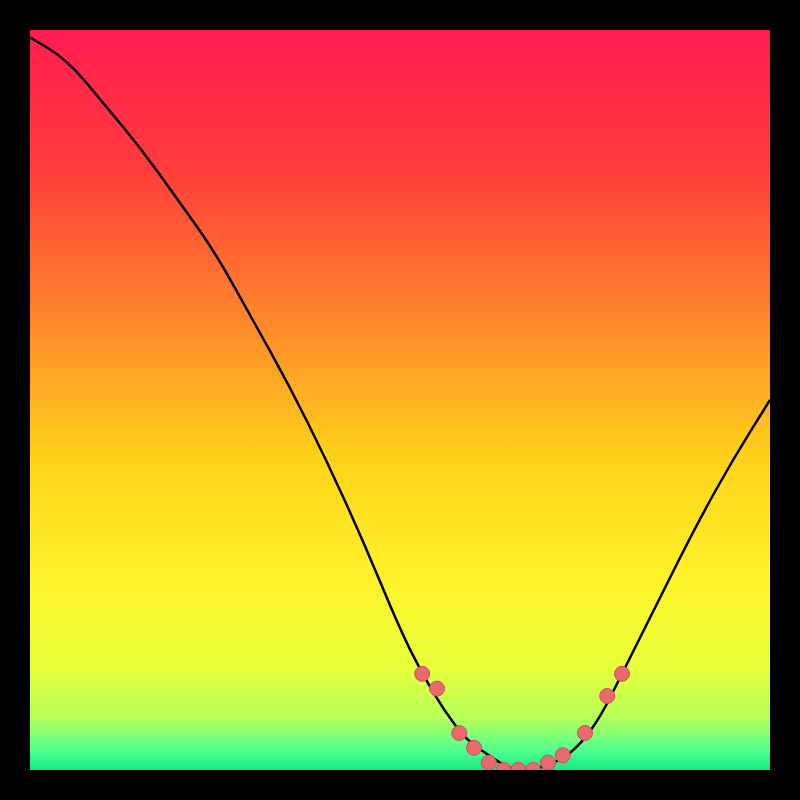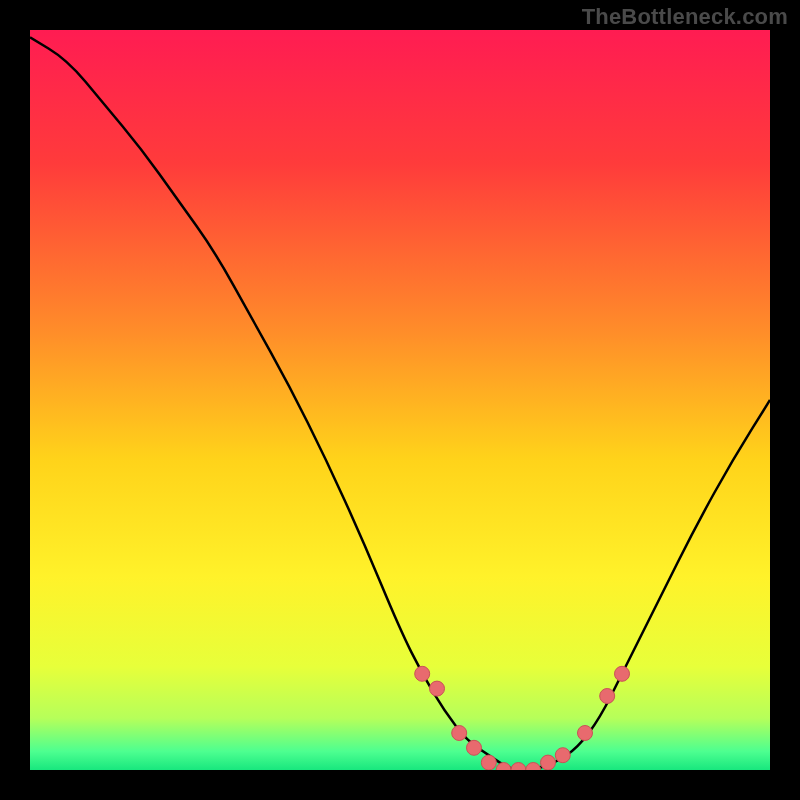"TheBottleneck.com" div.watermark { html: <div>TheBottleneck.com</div> -> none }
